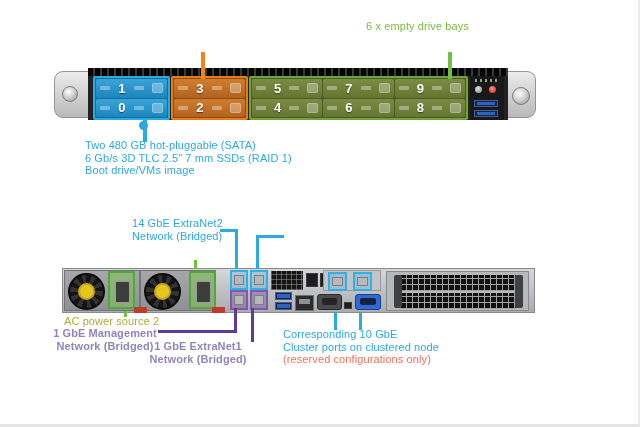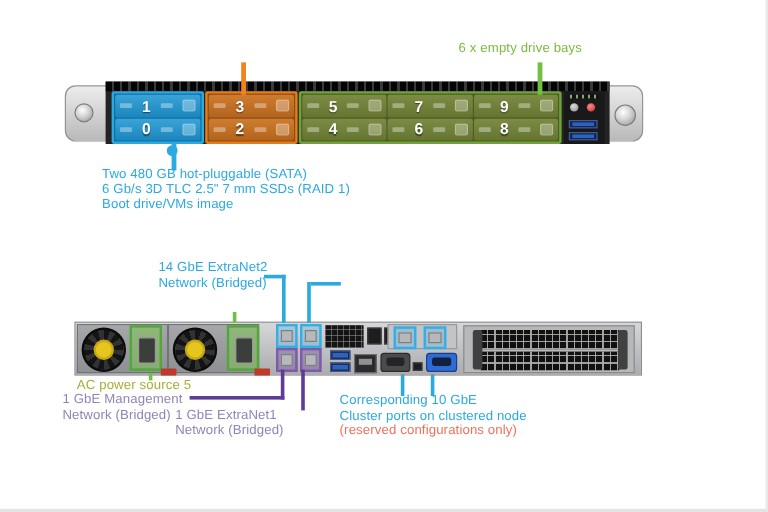"6 x empty drive bays" div.ann { text-align: right -> none; top: 34px -> 20px }
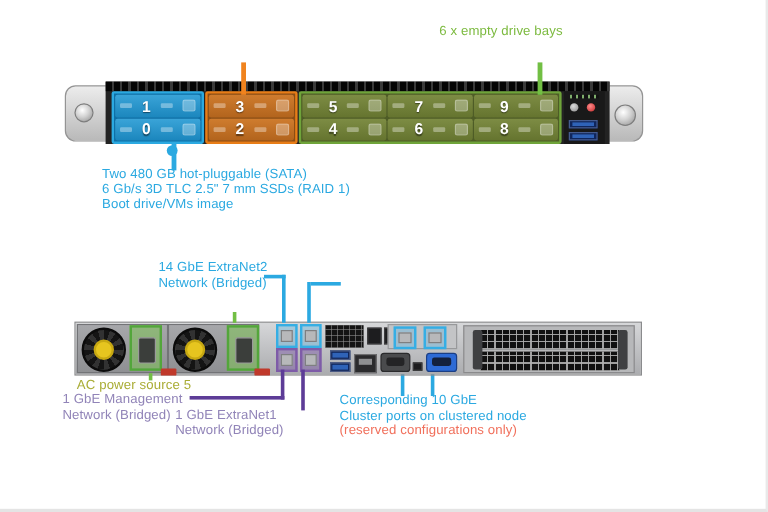"AC power source 5" div.ann { text: 5 -> 2 }
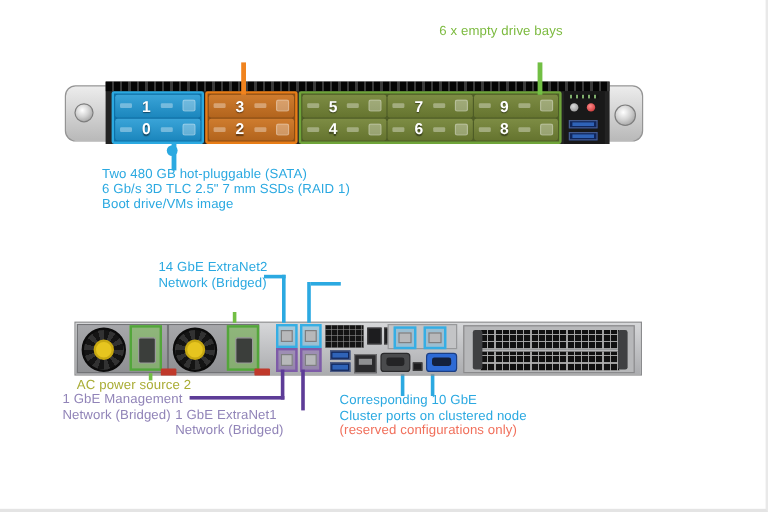"1 GbE Management" .ta-r { font-weight: none -> bold; text-align: left -> center }
